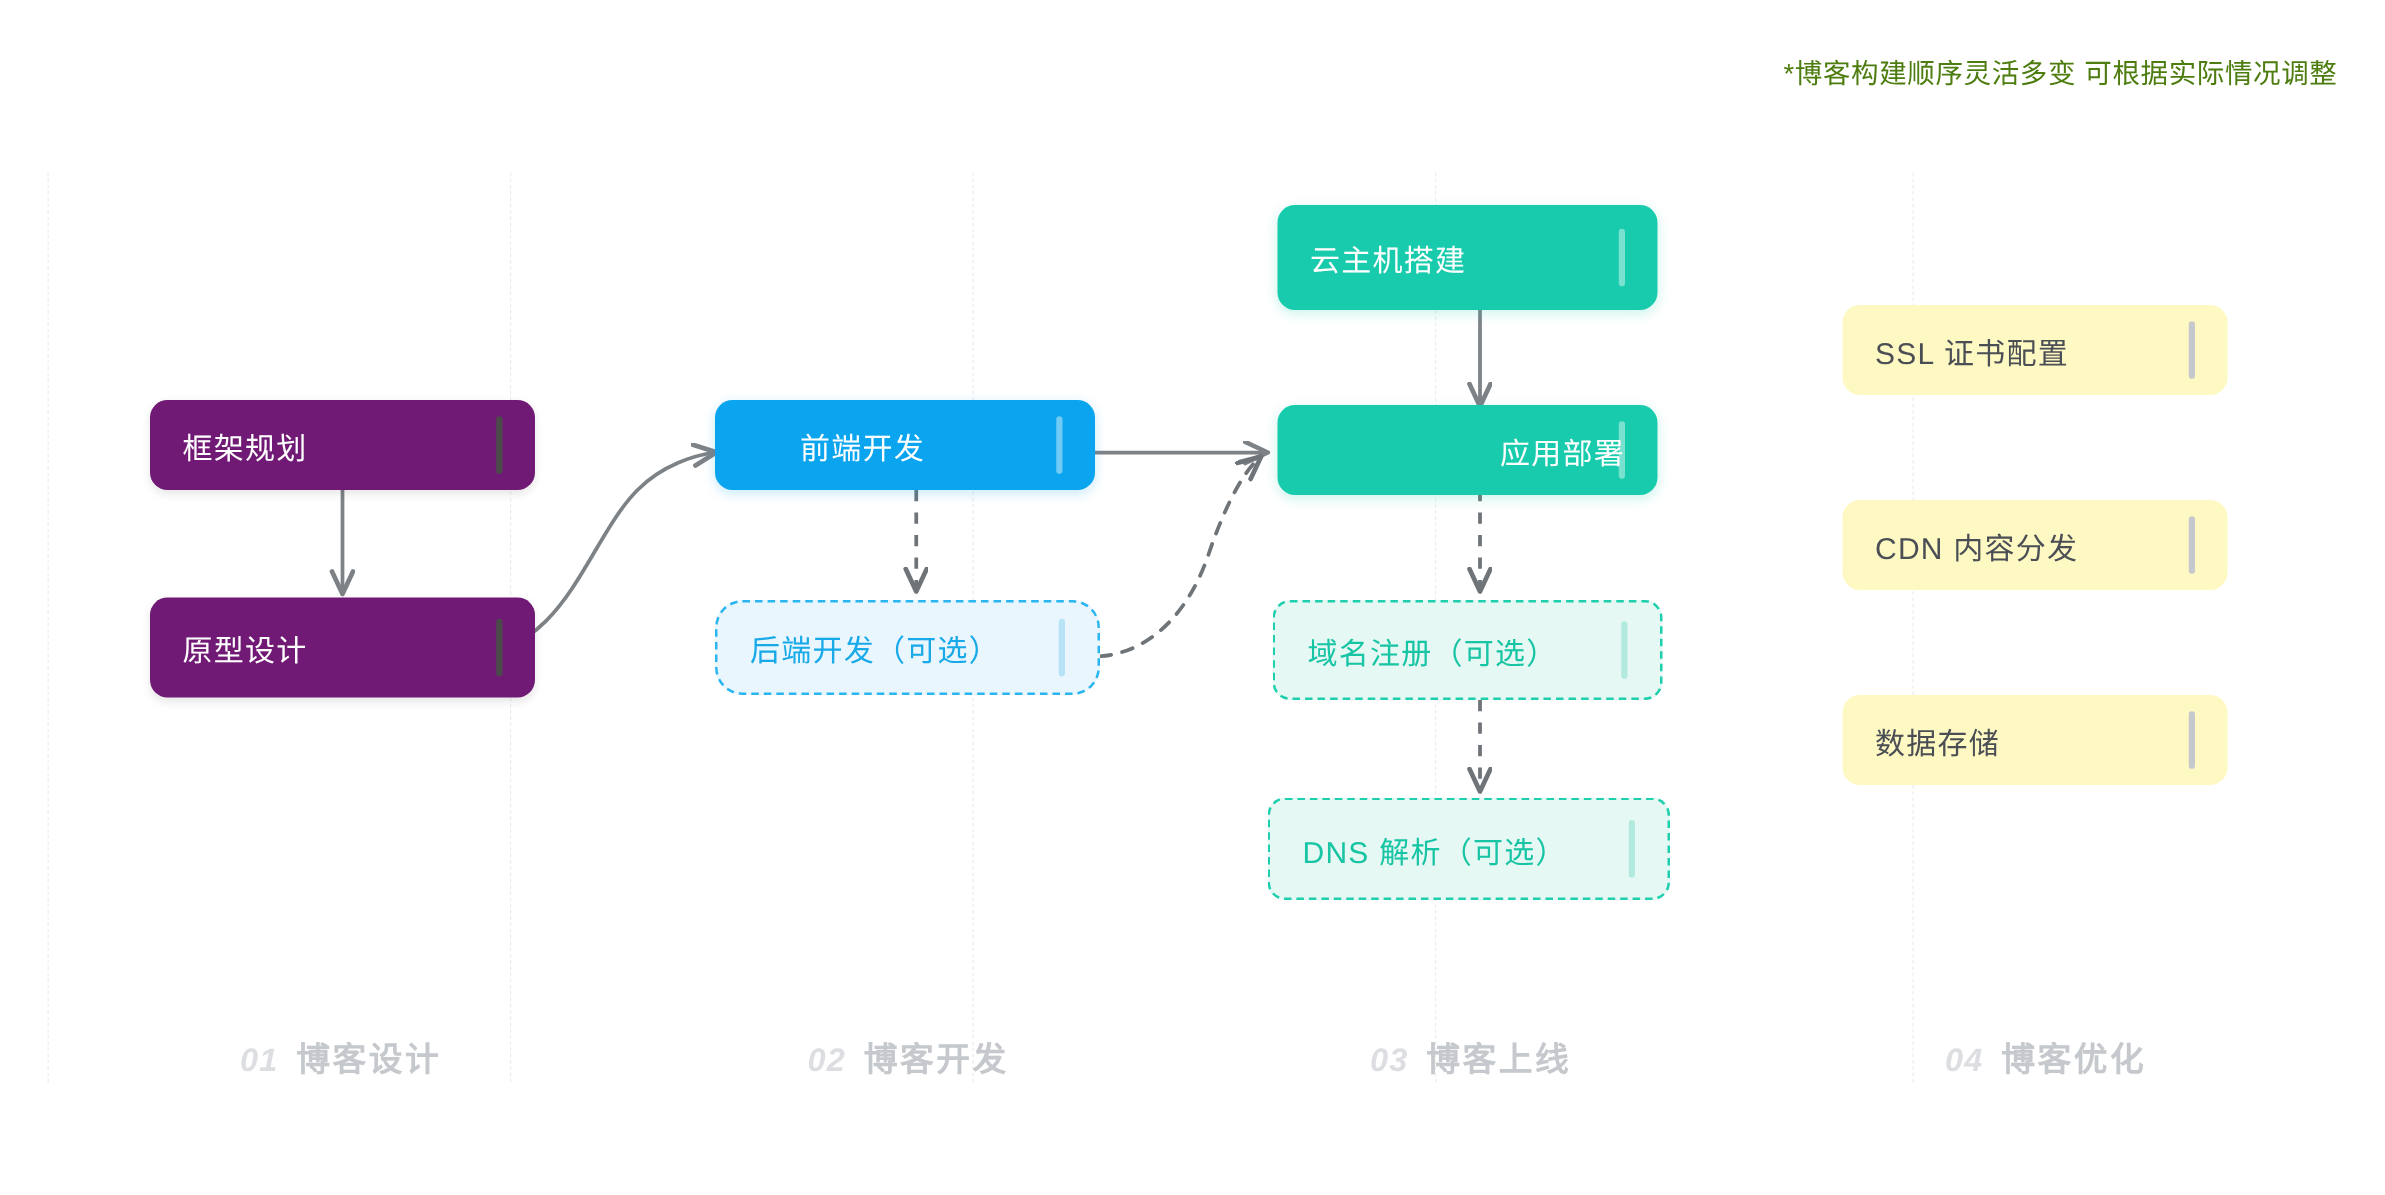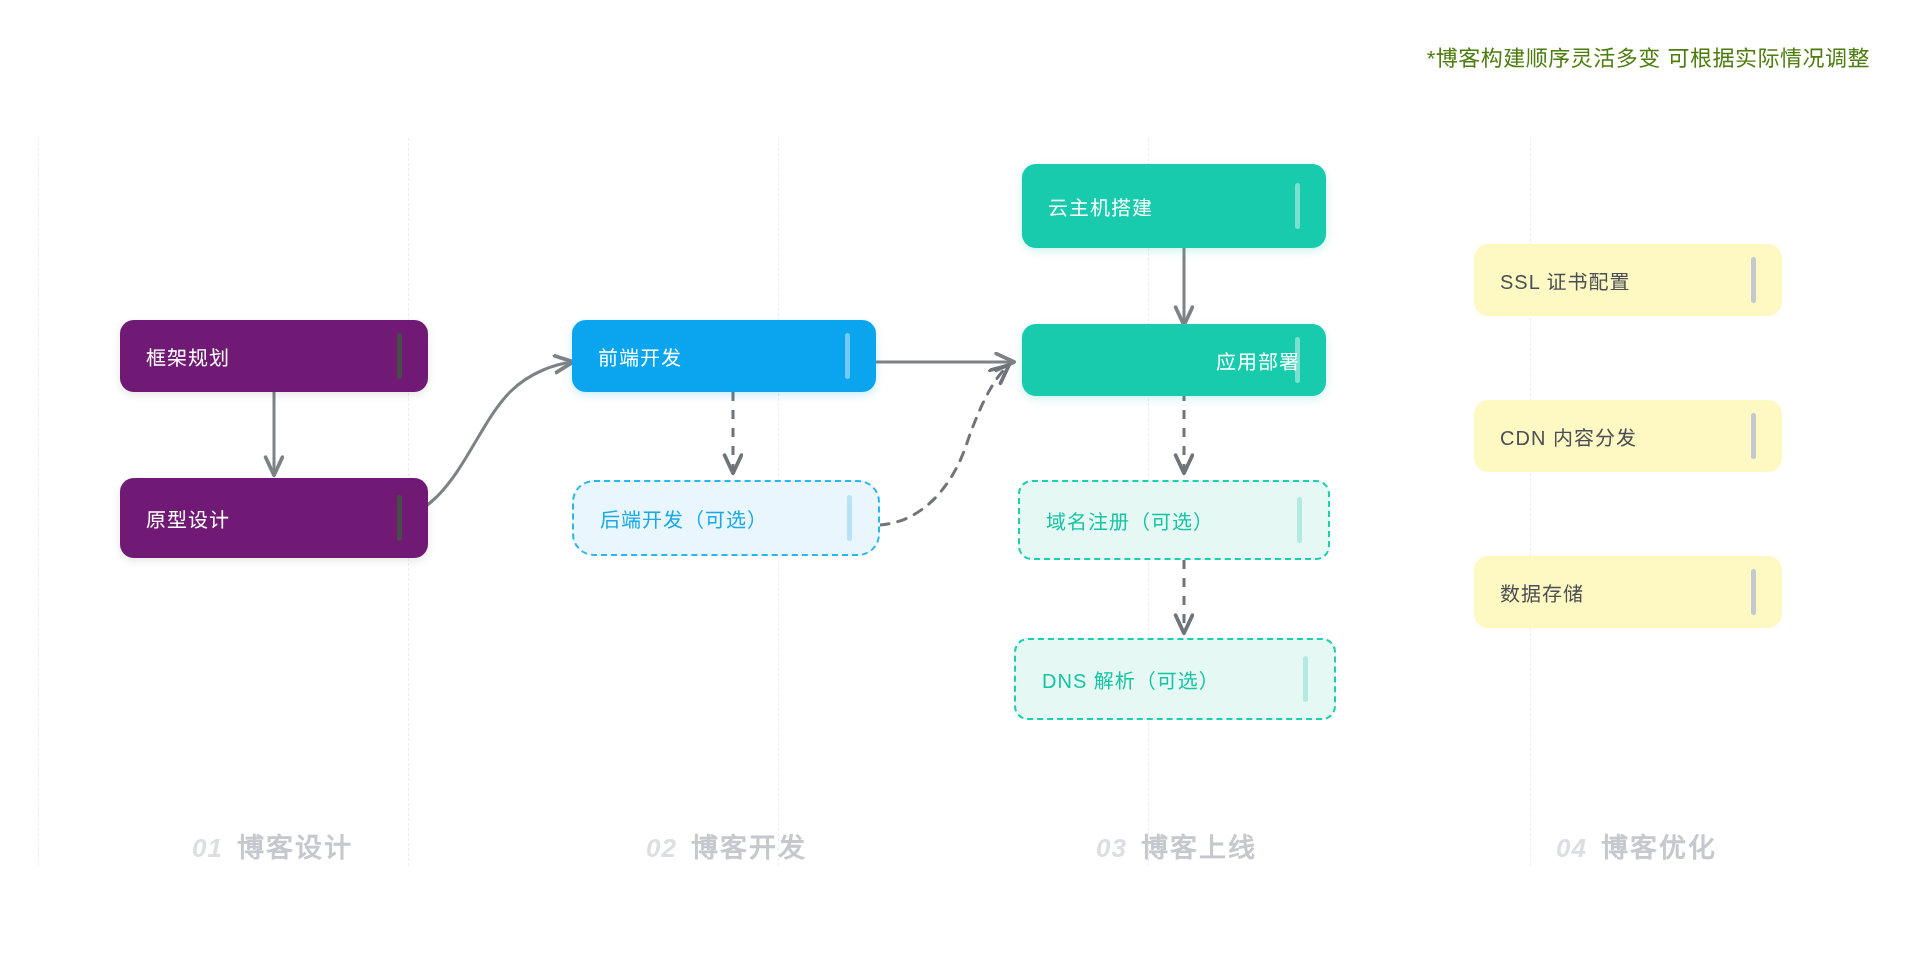"云主机搭建" .node .node-text { font-size: 20px -> 24px }
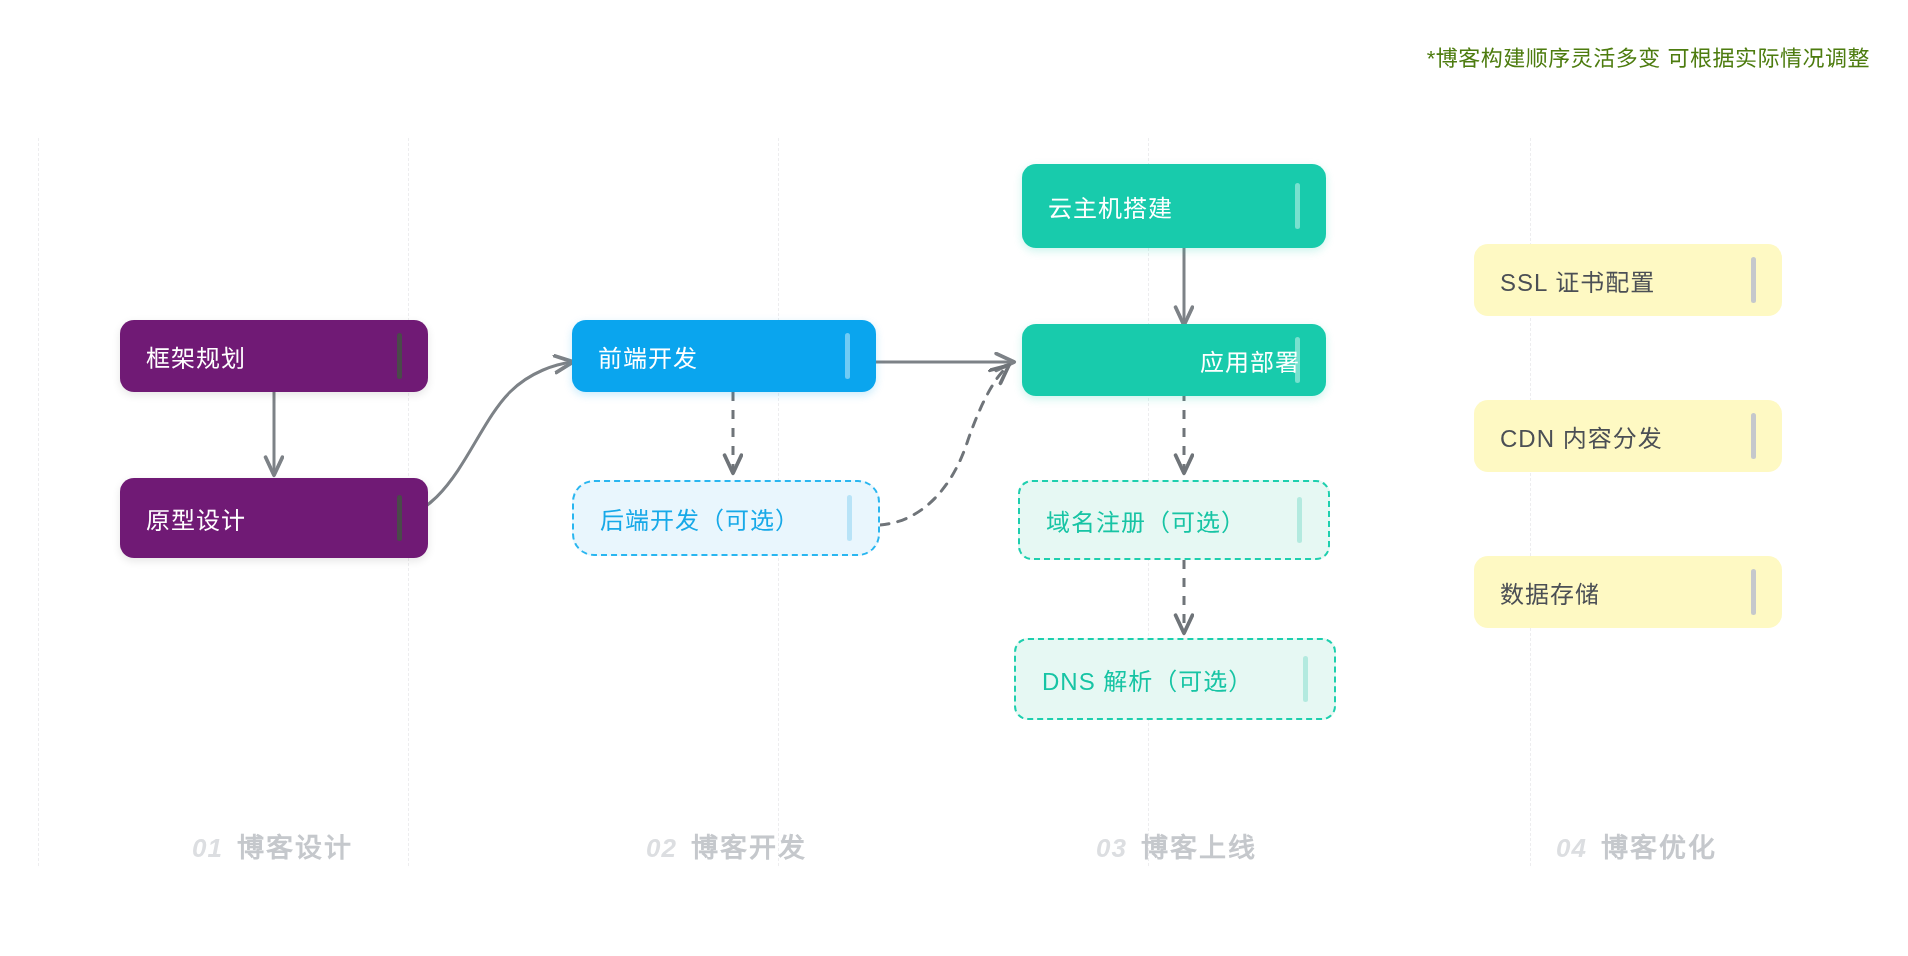"前端开发" .node.blue .node-text { margin-left: none -> 42px }
